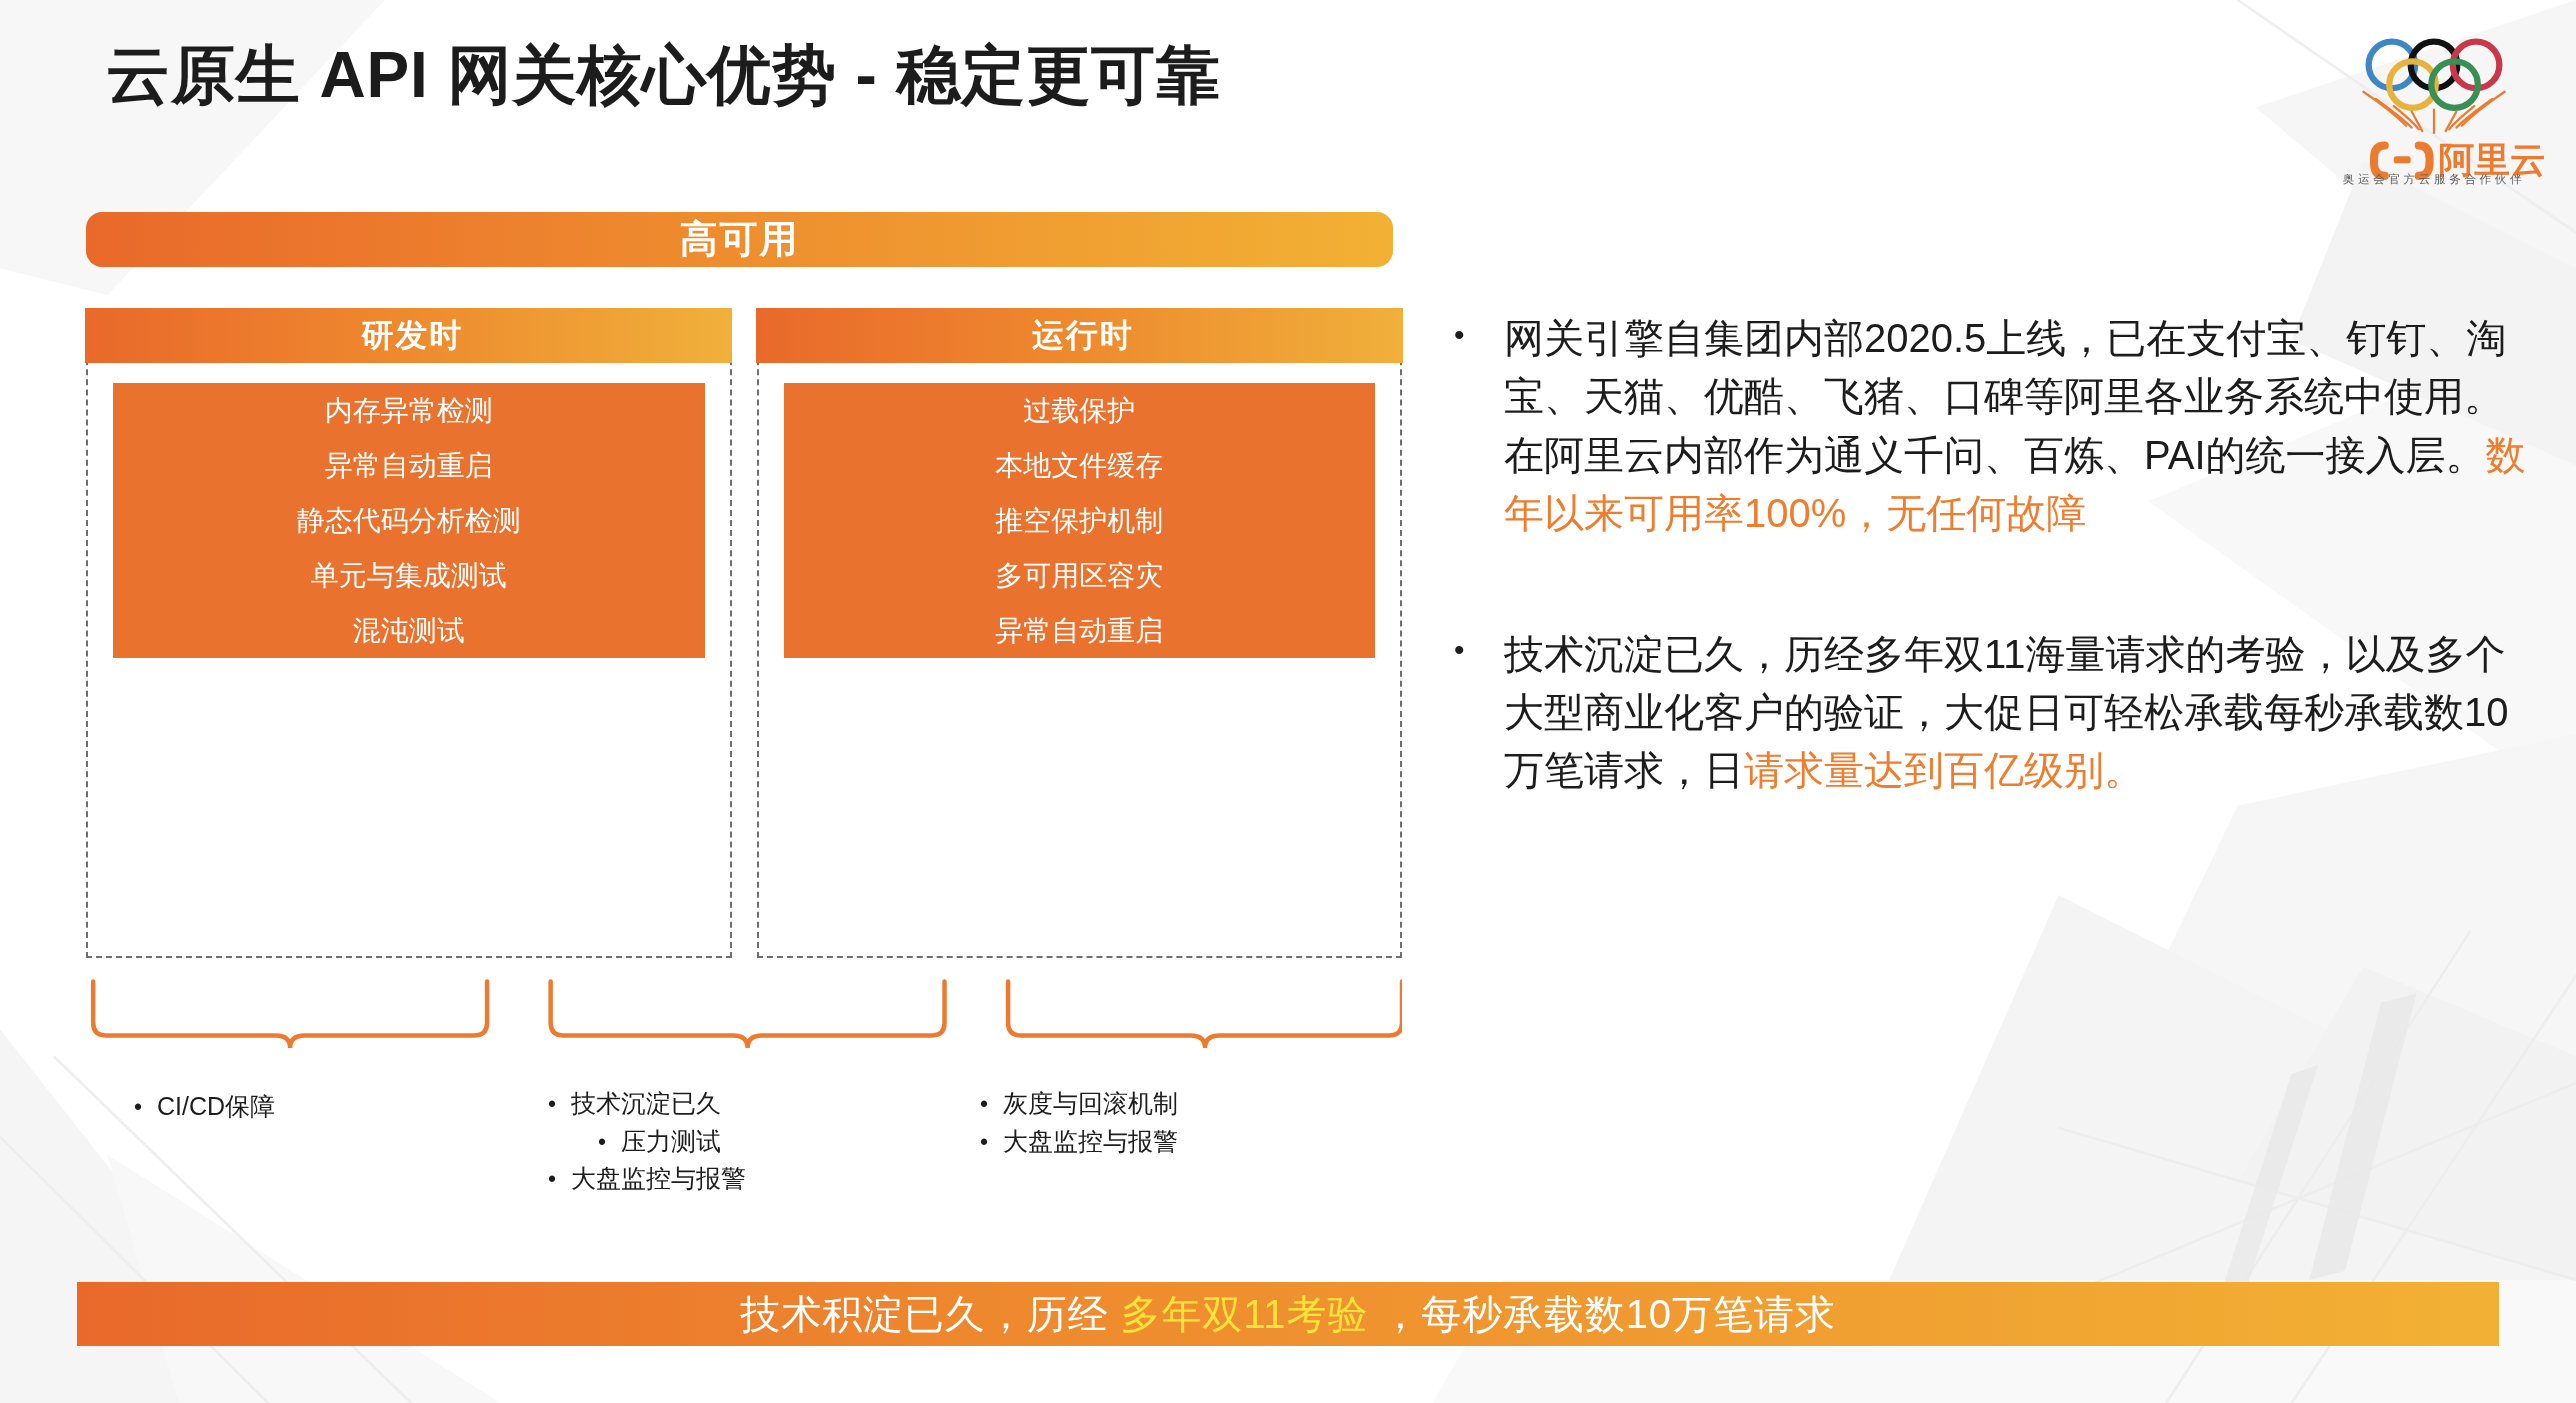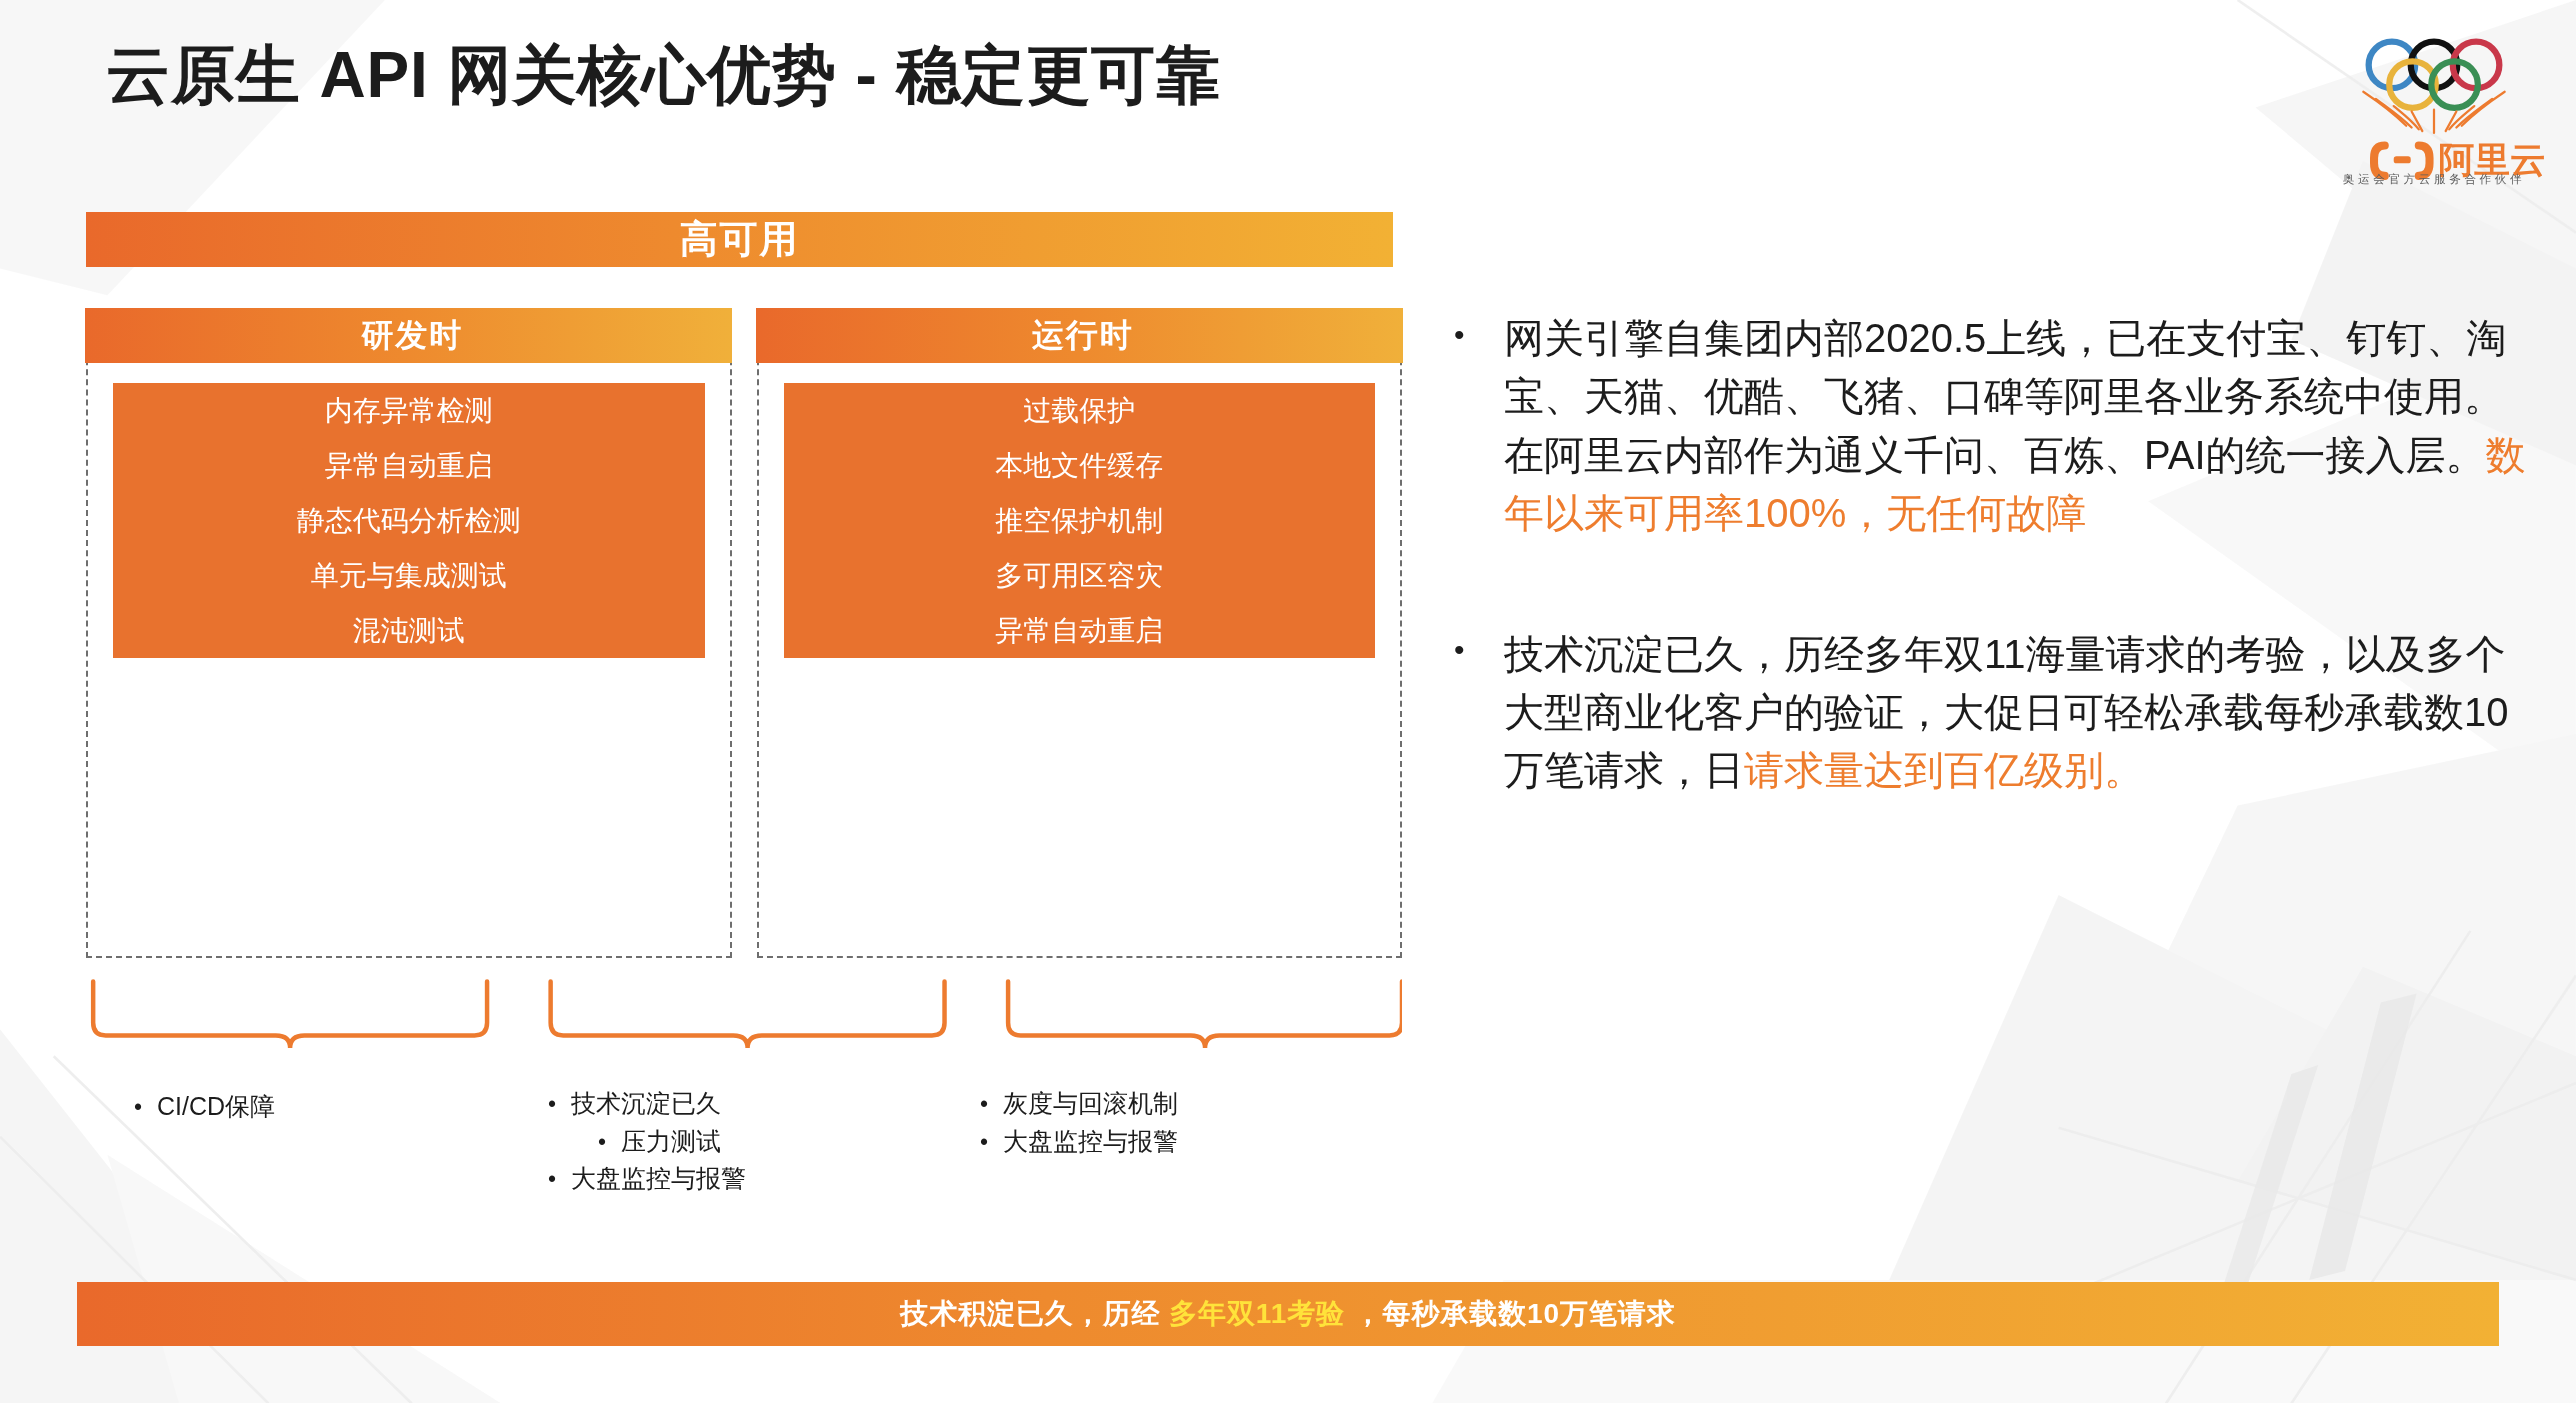"高可用" #ha-banner { border-radius: none -> 16px }
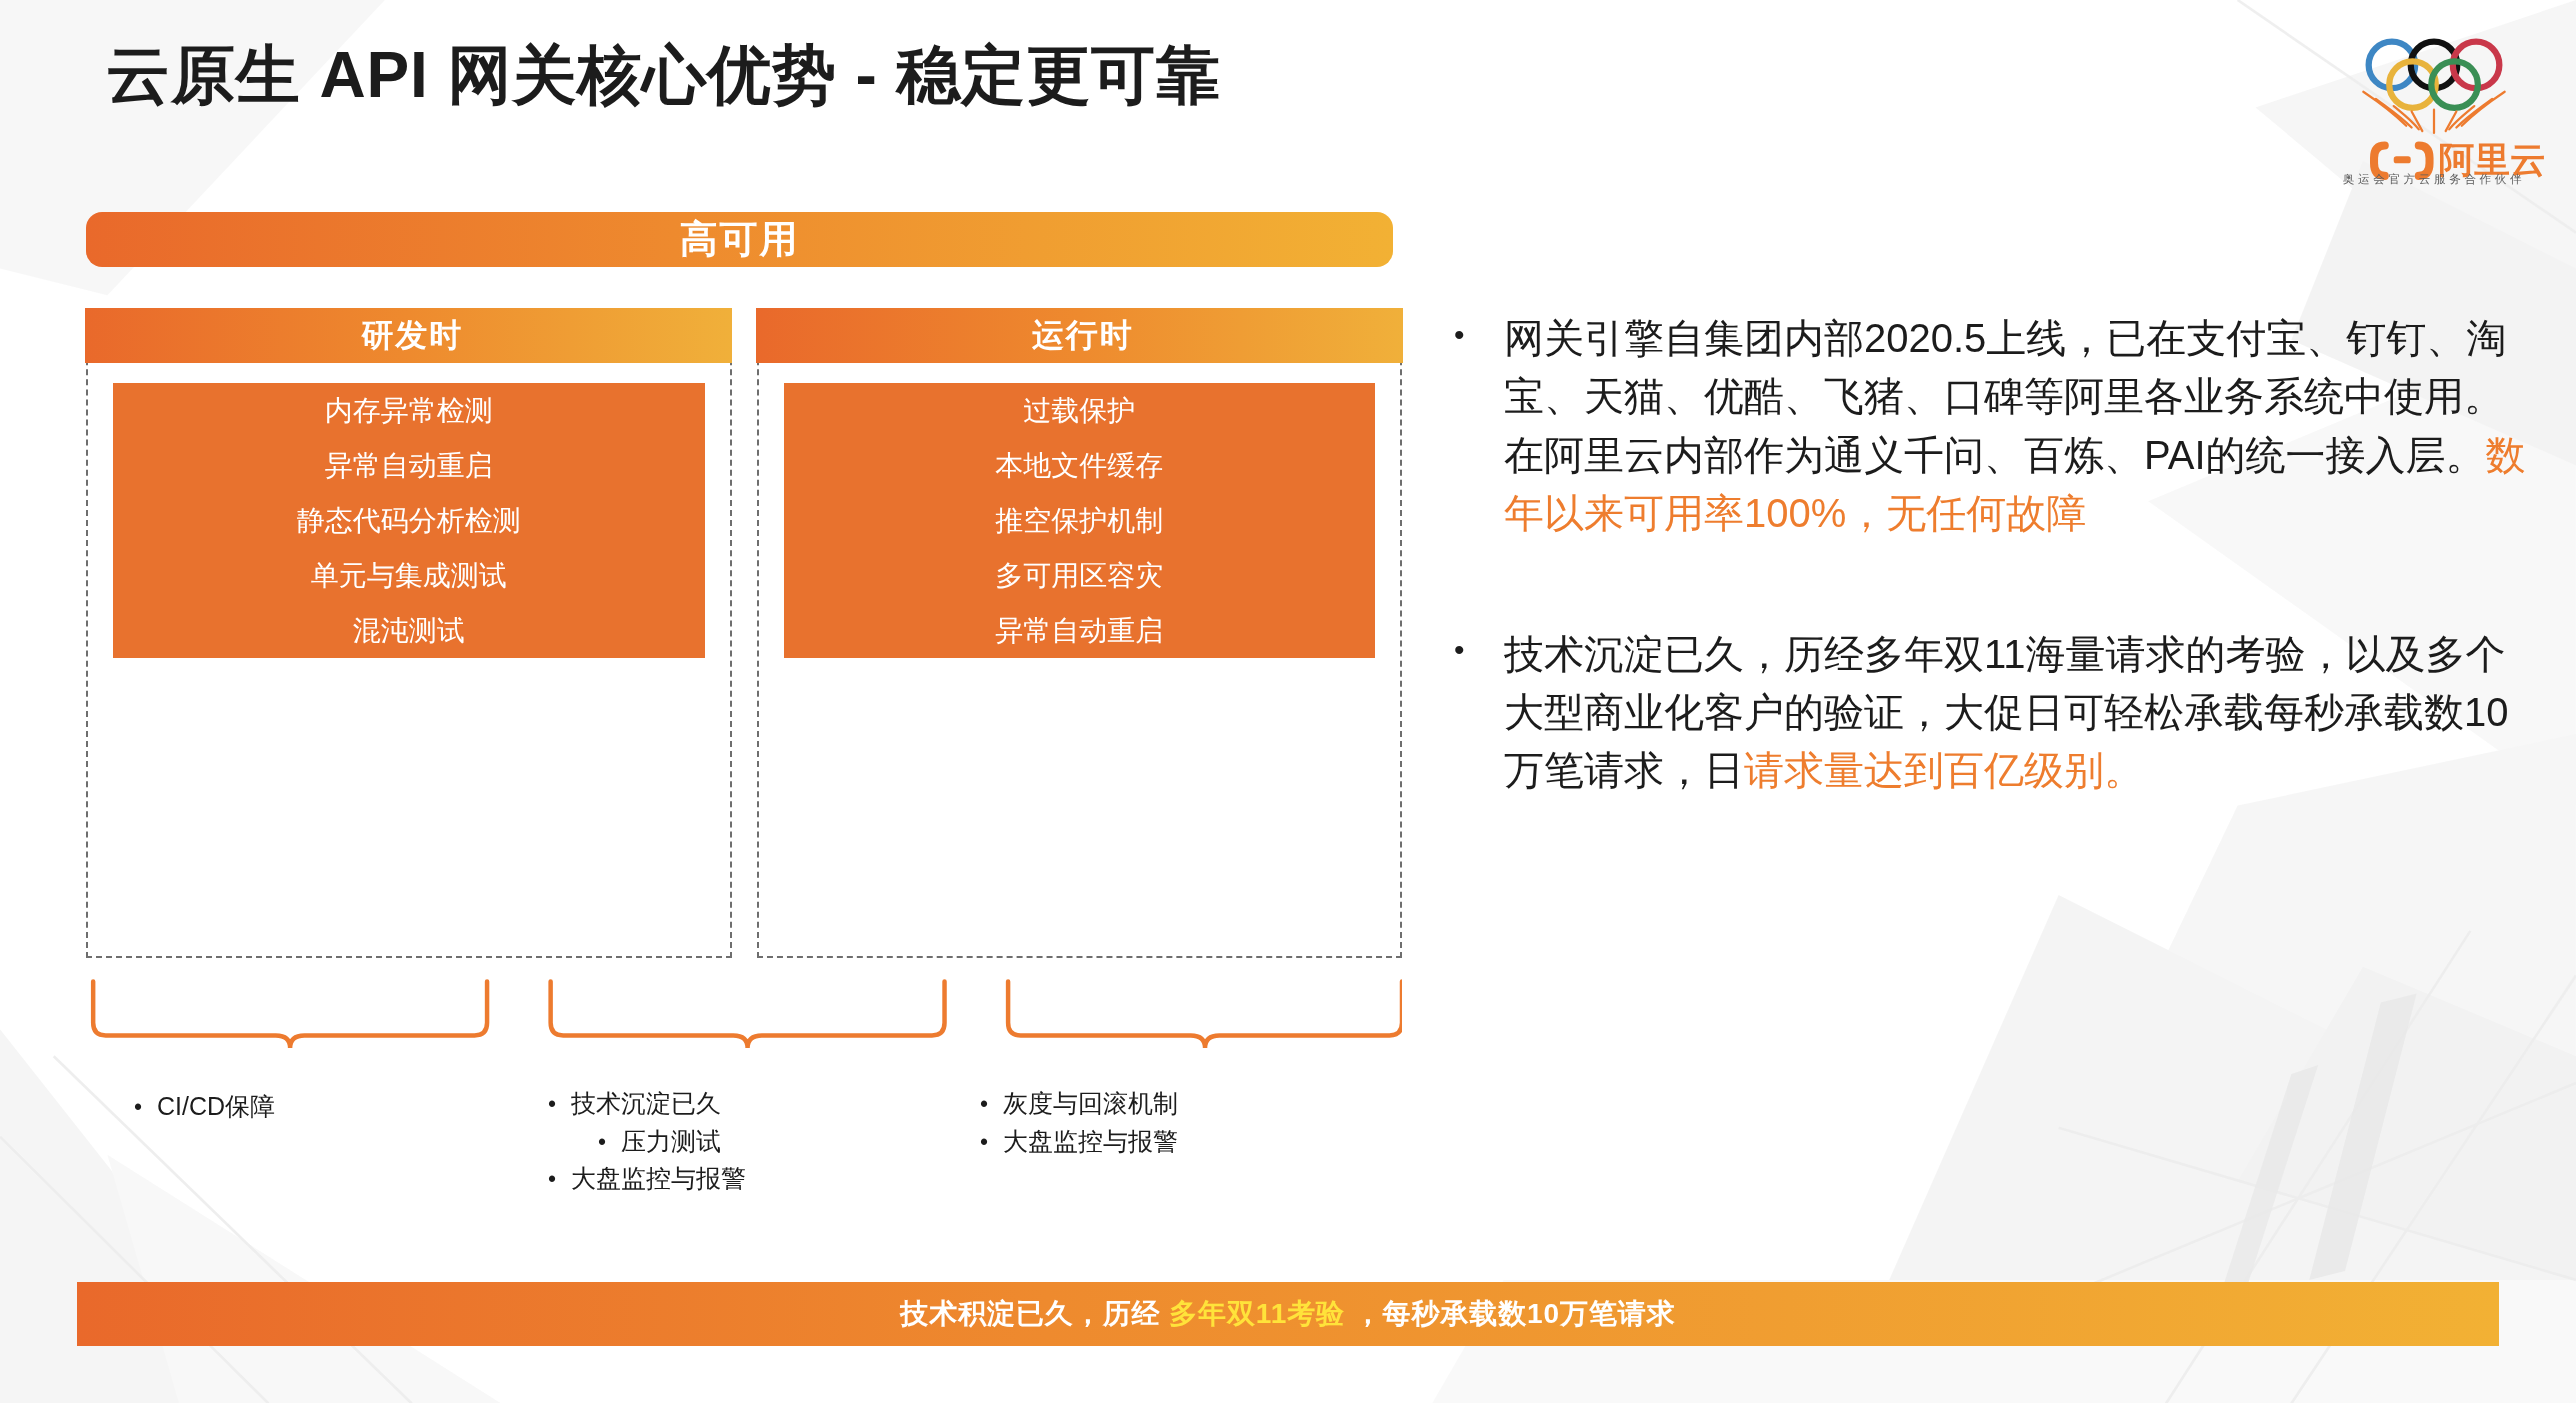"技术积淀已久，历经 多年双11考验 ，每秒承载数10万笔请求" #bottom-banner-text { font-size: 28px -> 40px; font-weight: bold -> normal }
